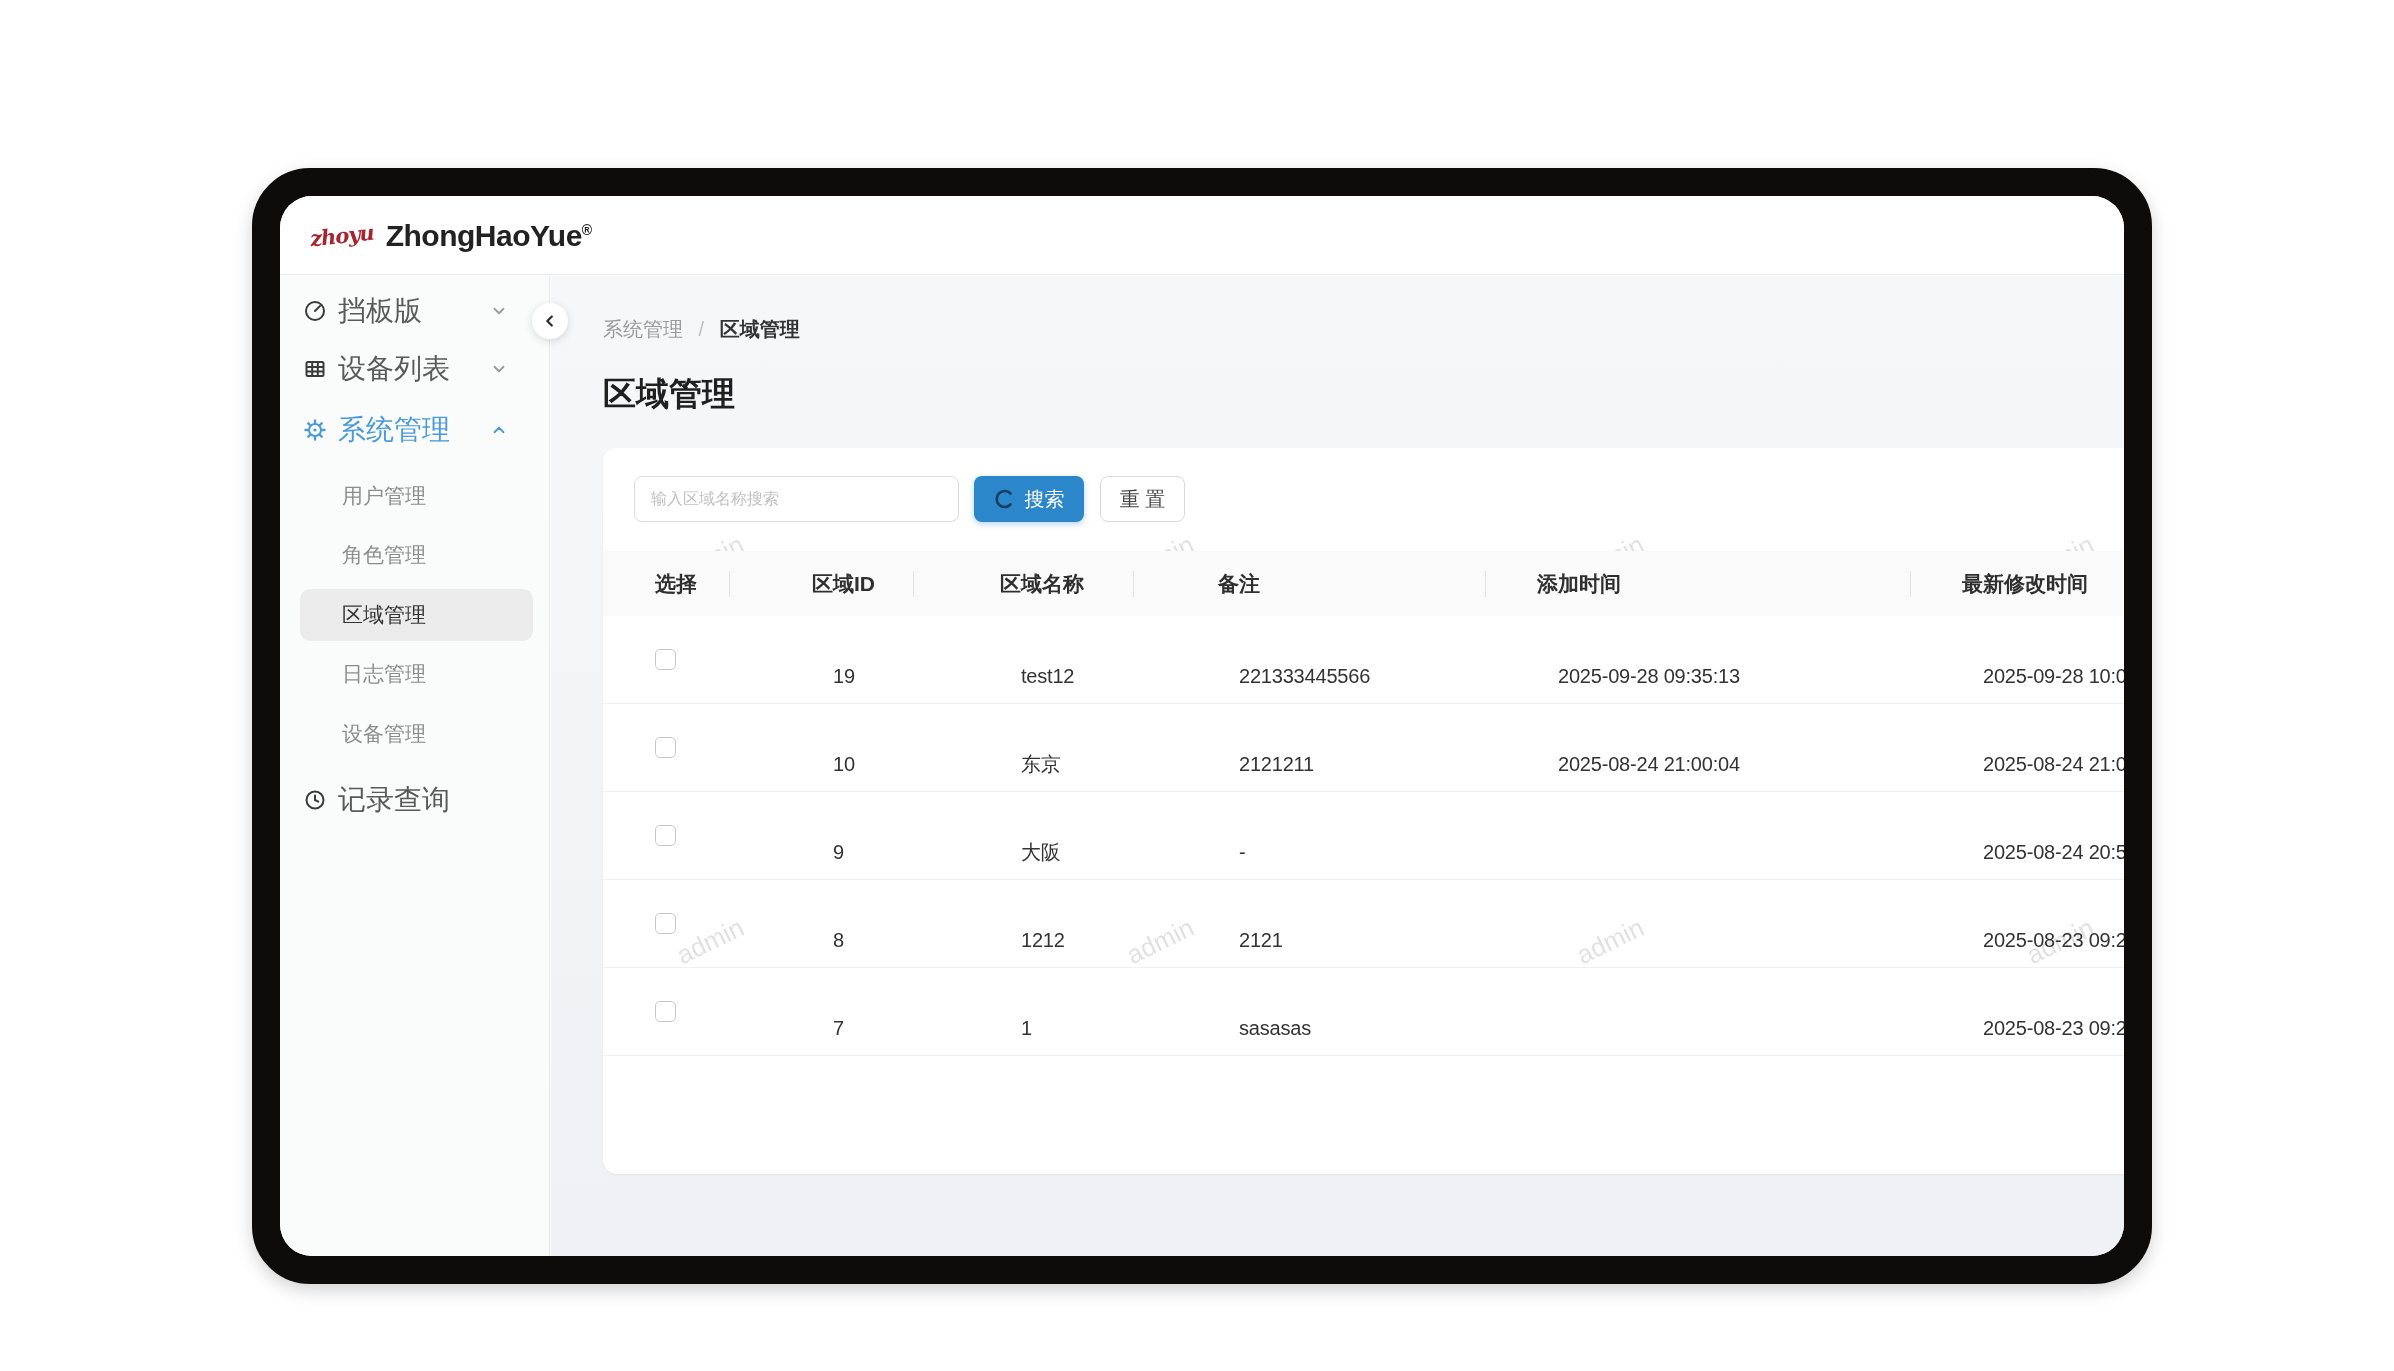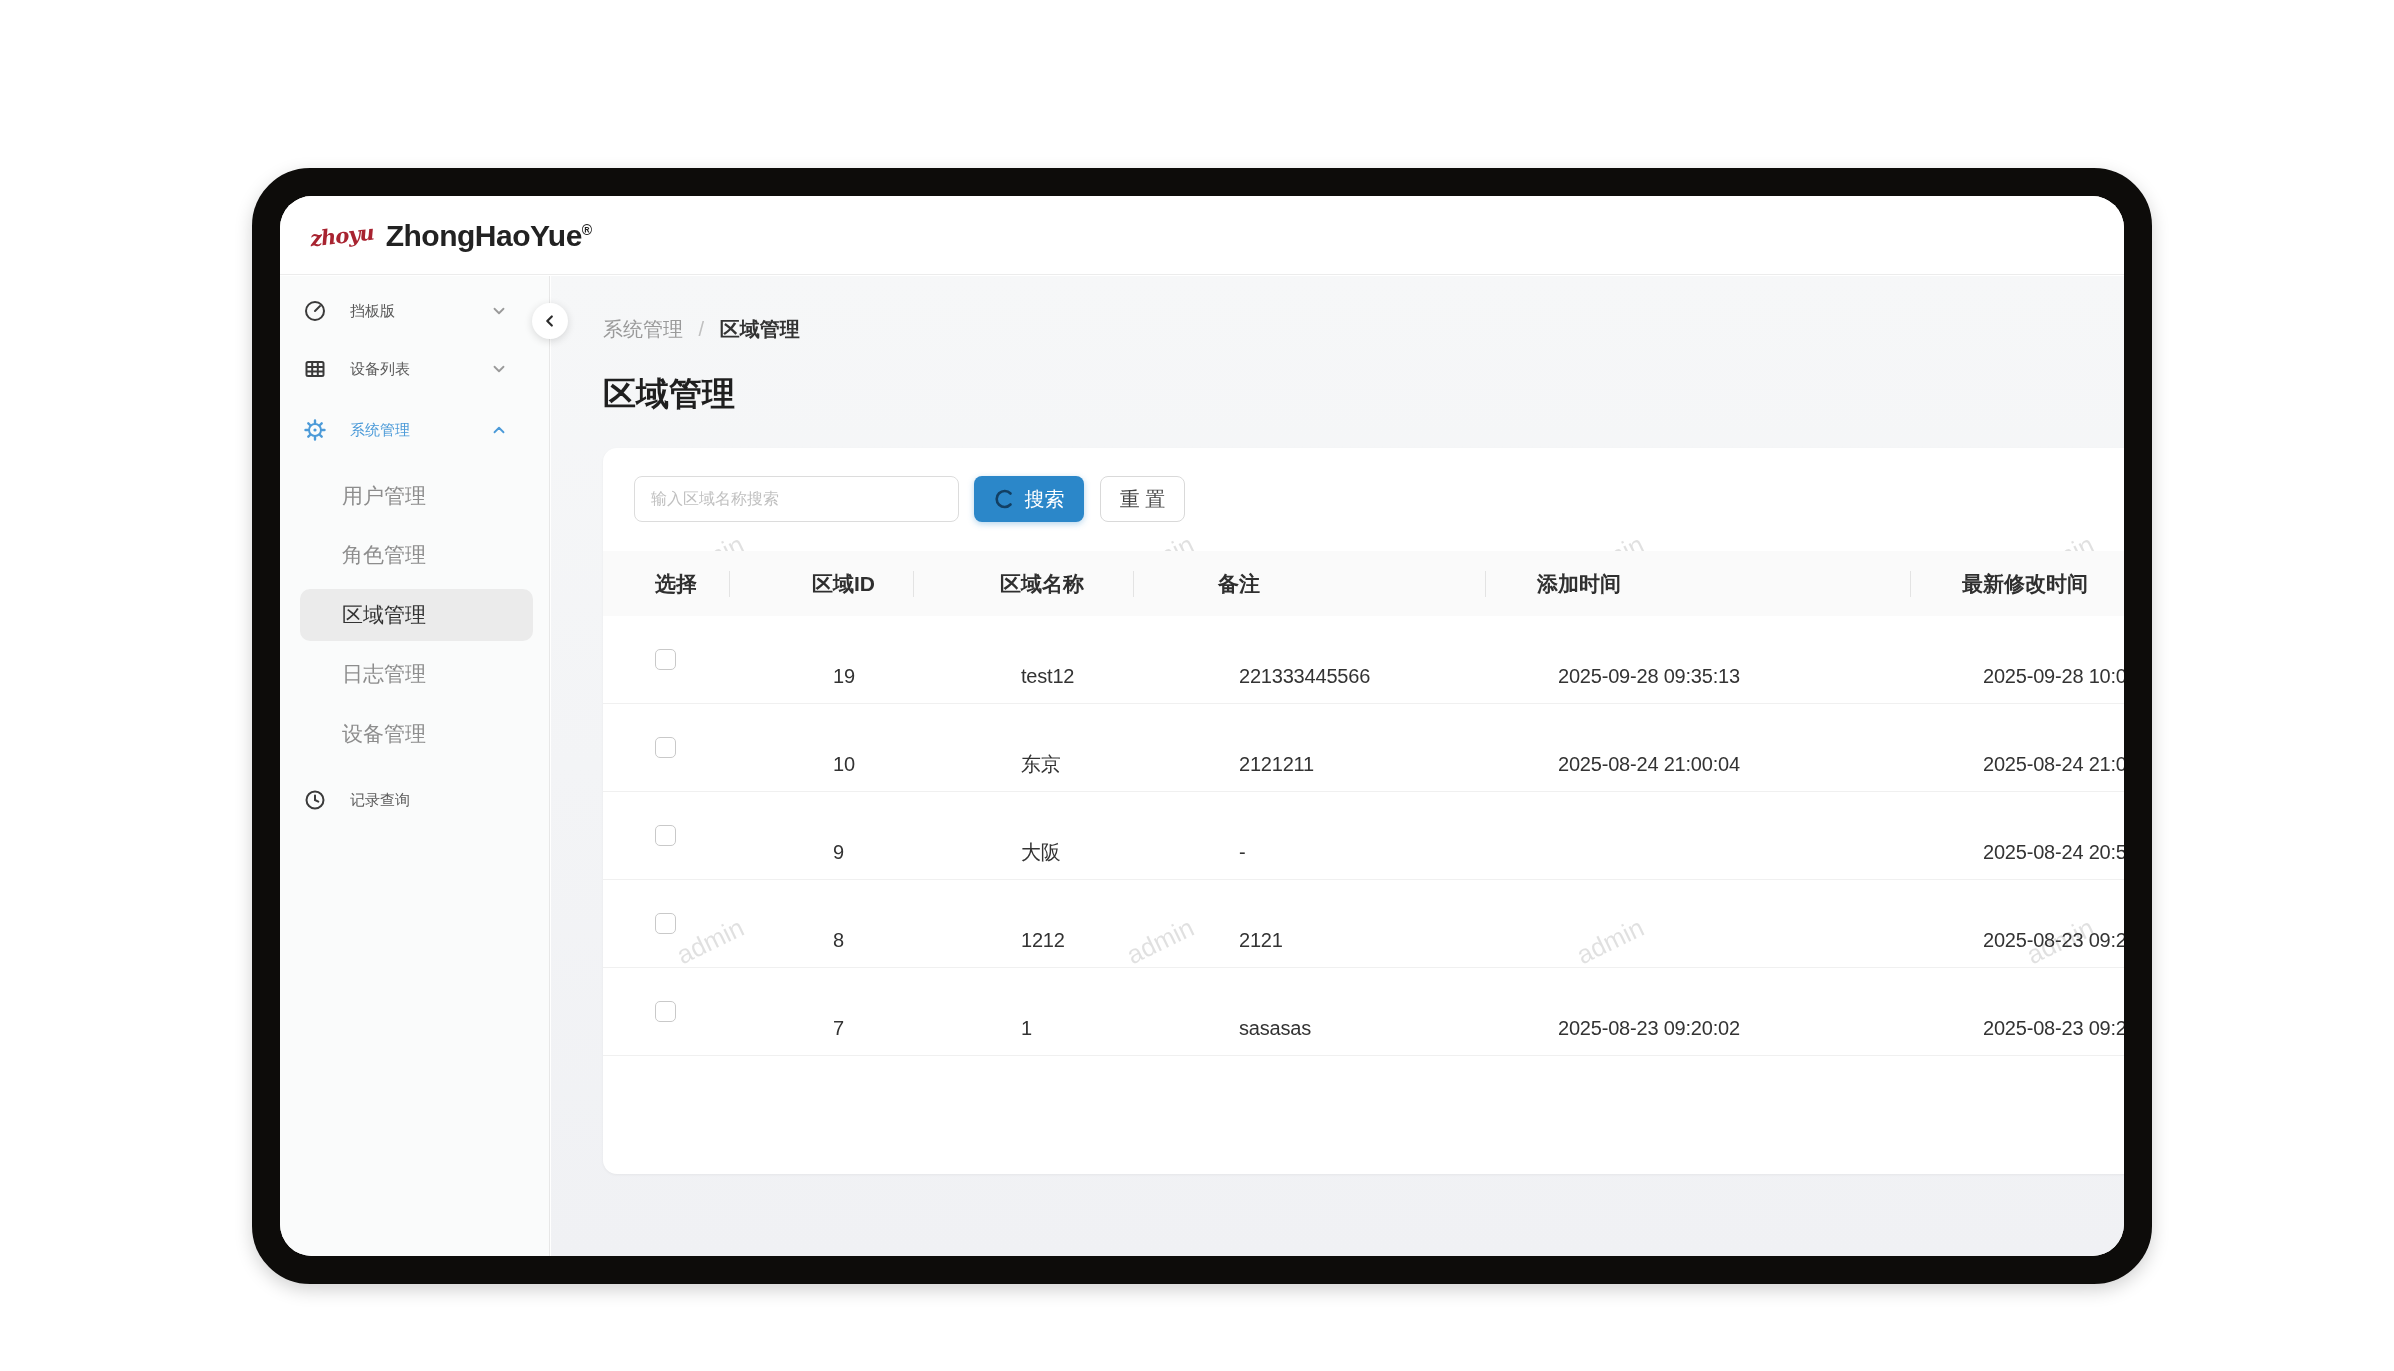"挡板版" .side-item .s-label { font-size: 15px -> 28px; margin-left: 12px -> none }
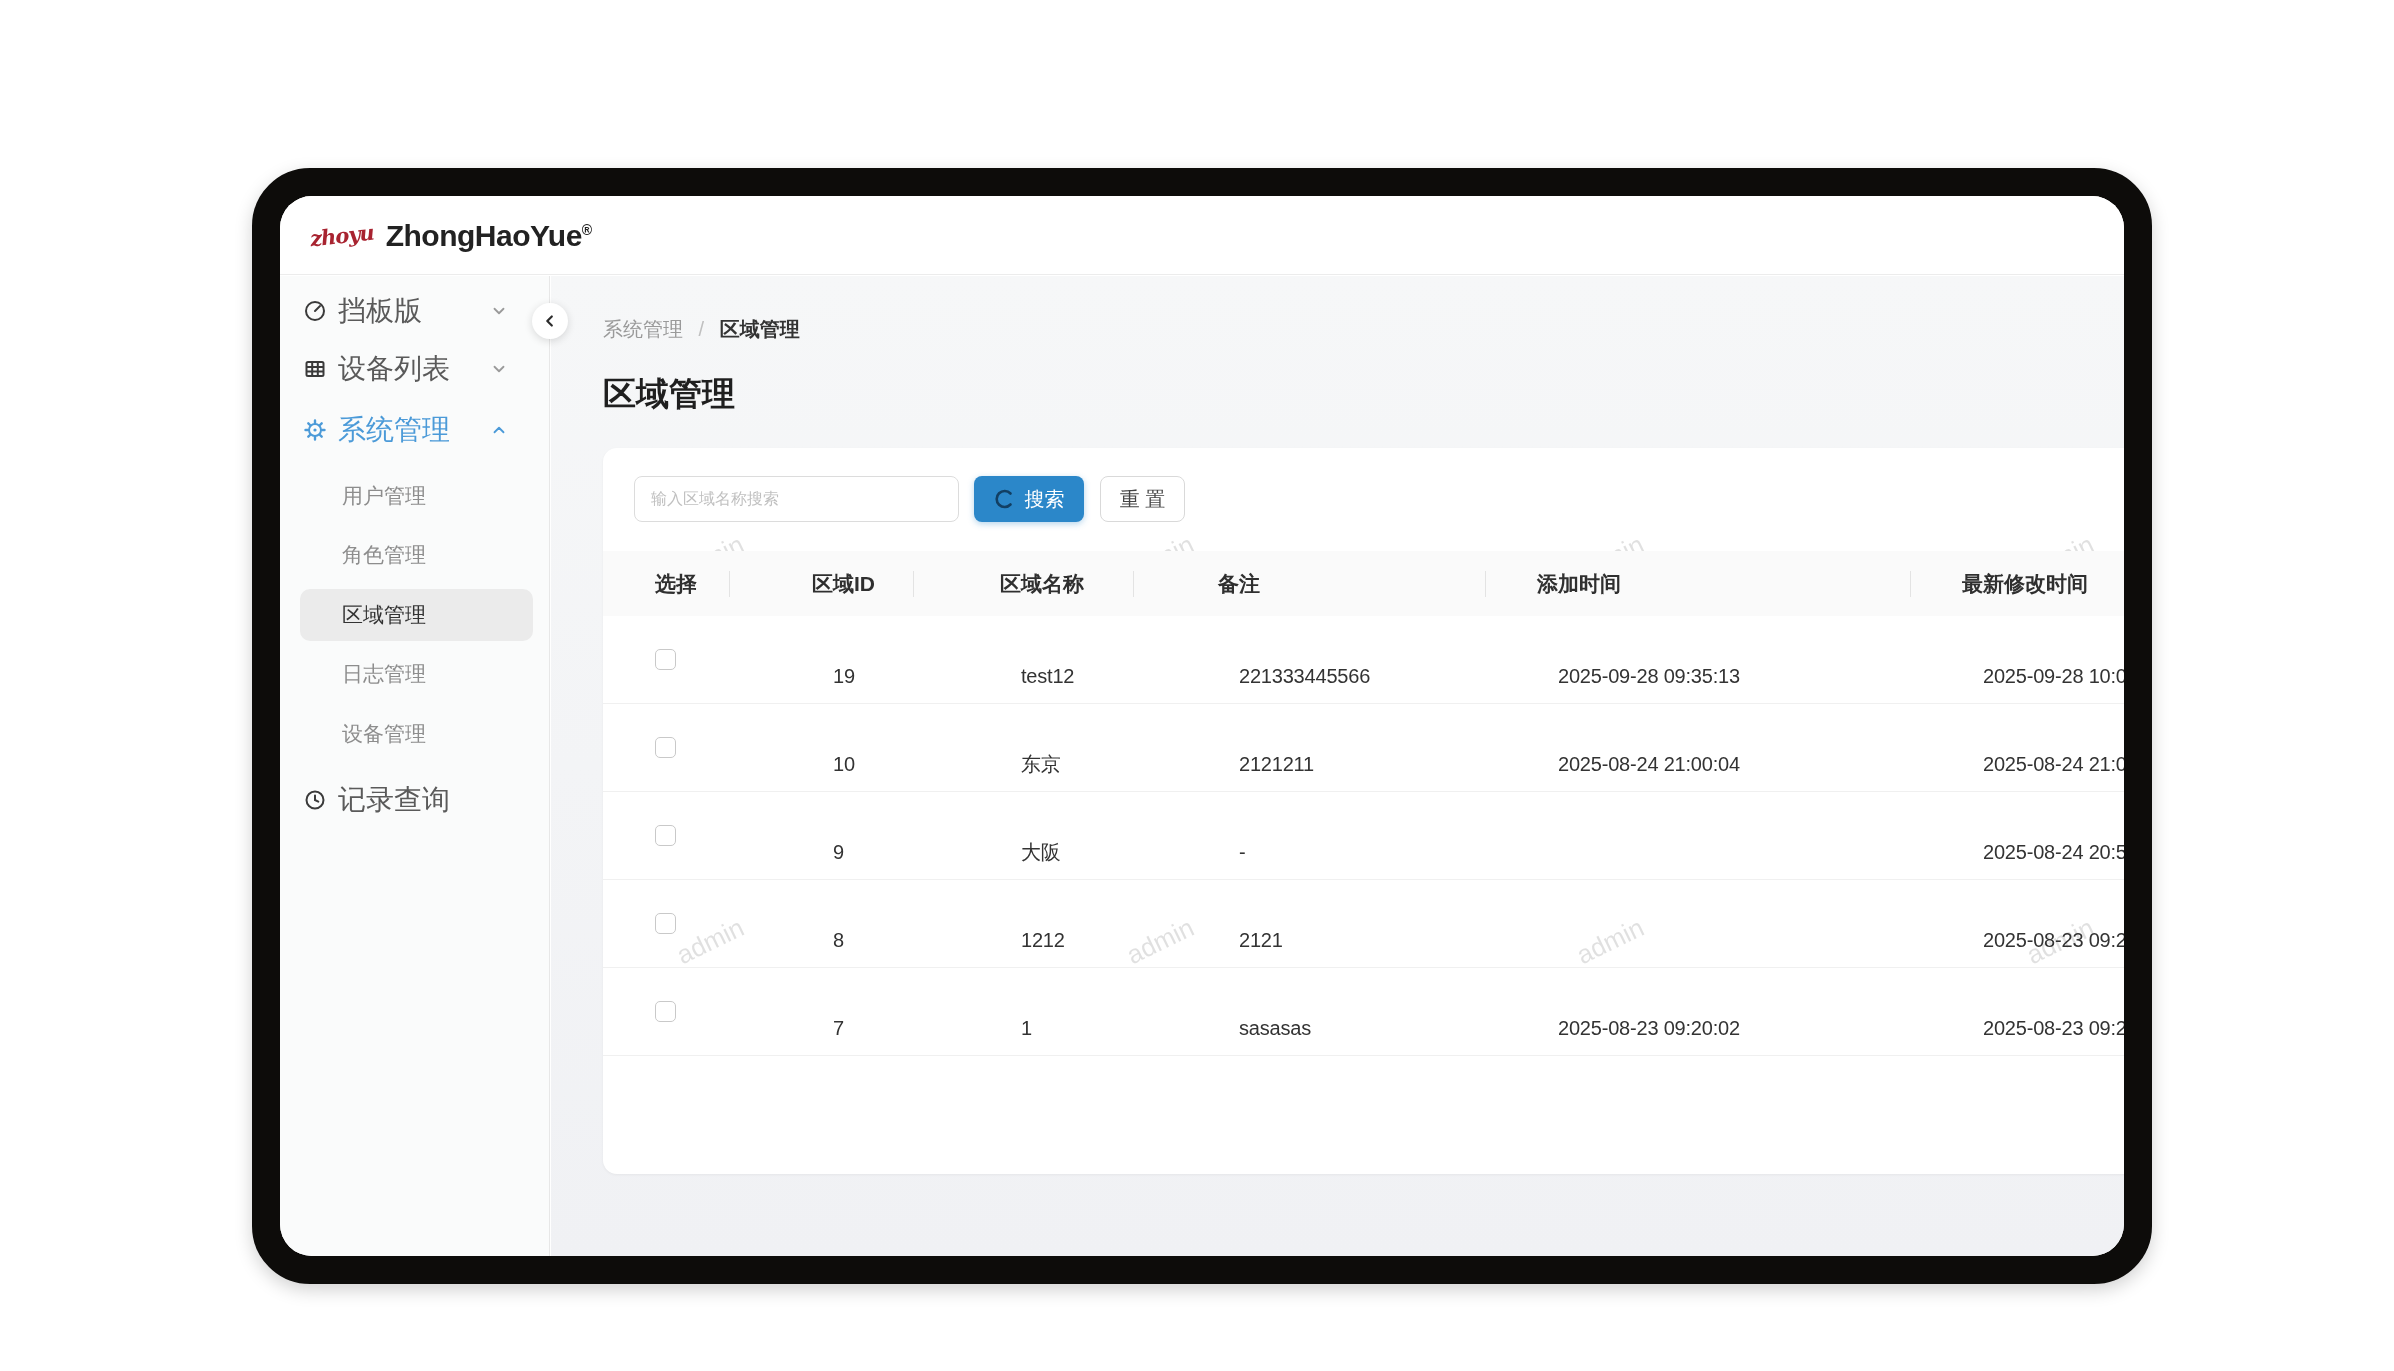"2025-08-23 09:20:02" span.td { html: <span>2025-08-23 09:20:02</span> -> none }
